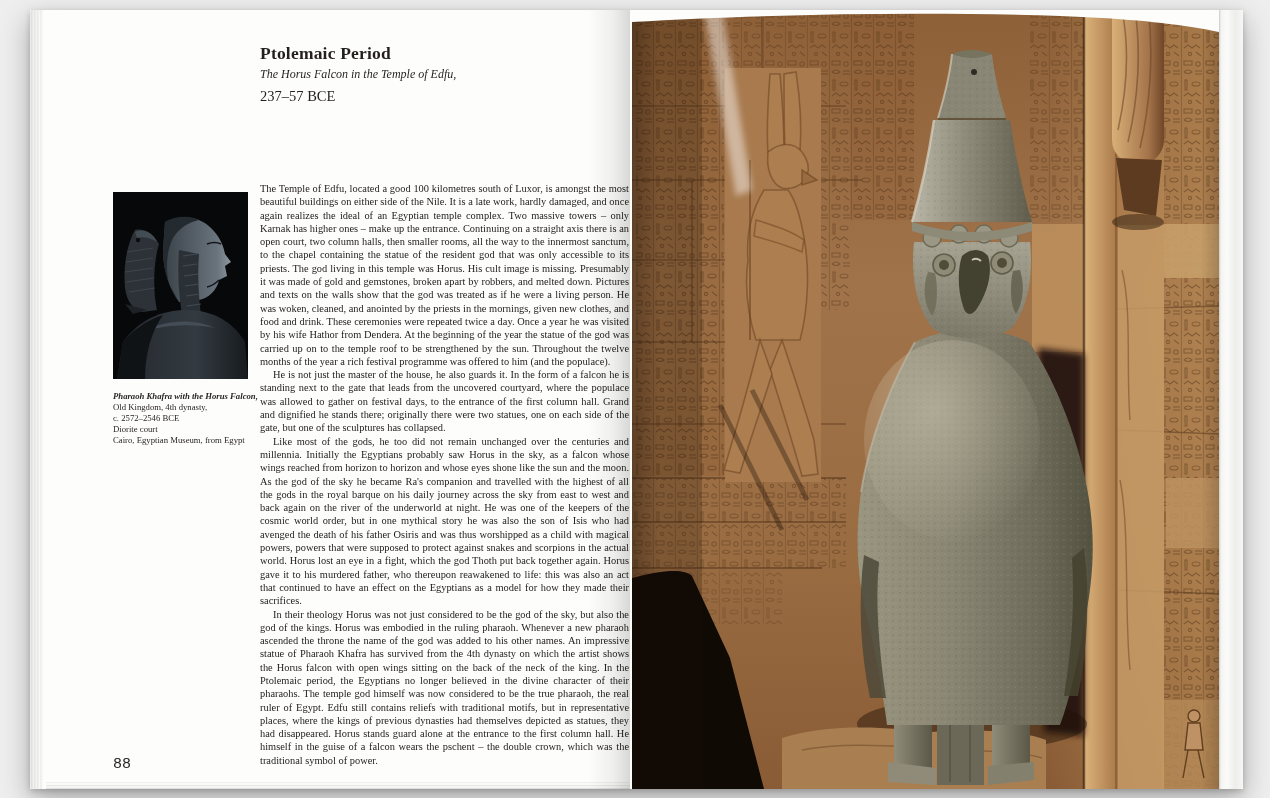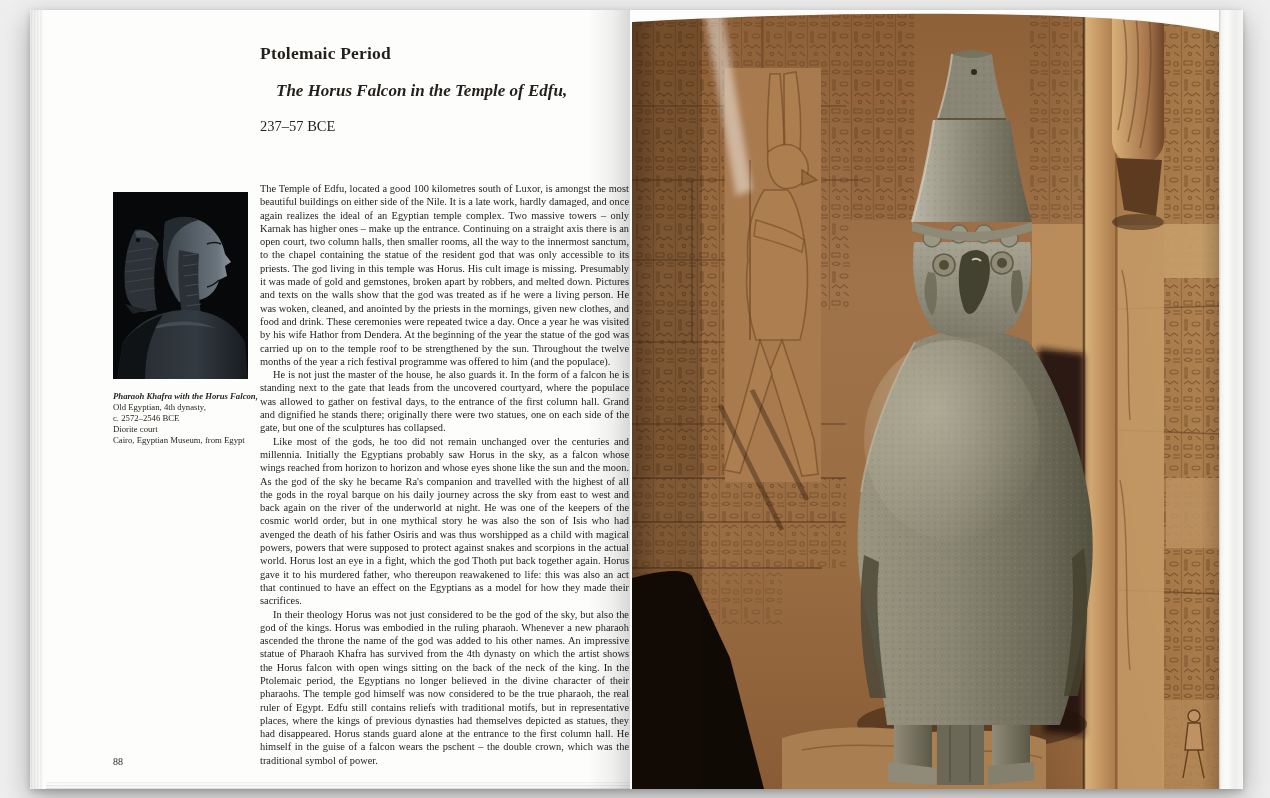"The Horus Falcon in the" .header h2 { font-size: 17px -> 12px; font-weight: bold -> normal; margin: 16px -> 0 }
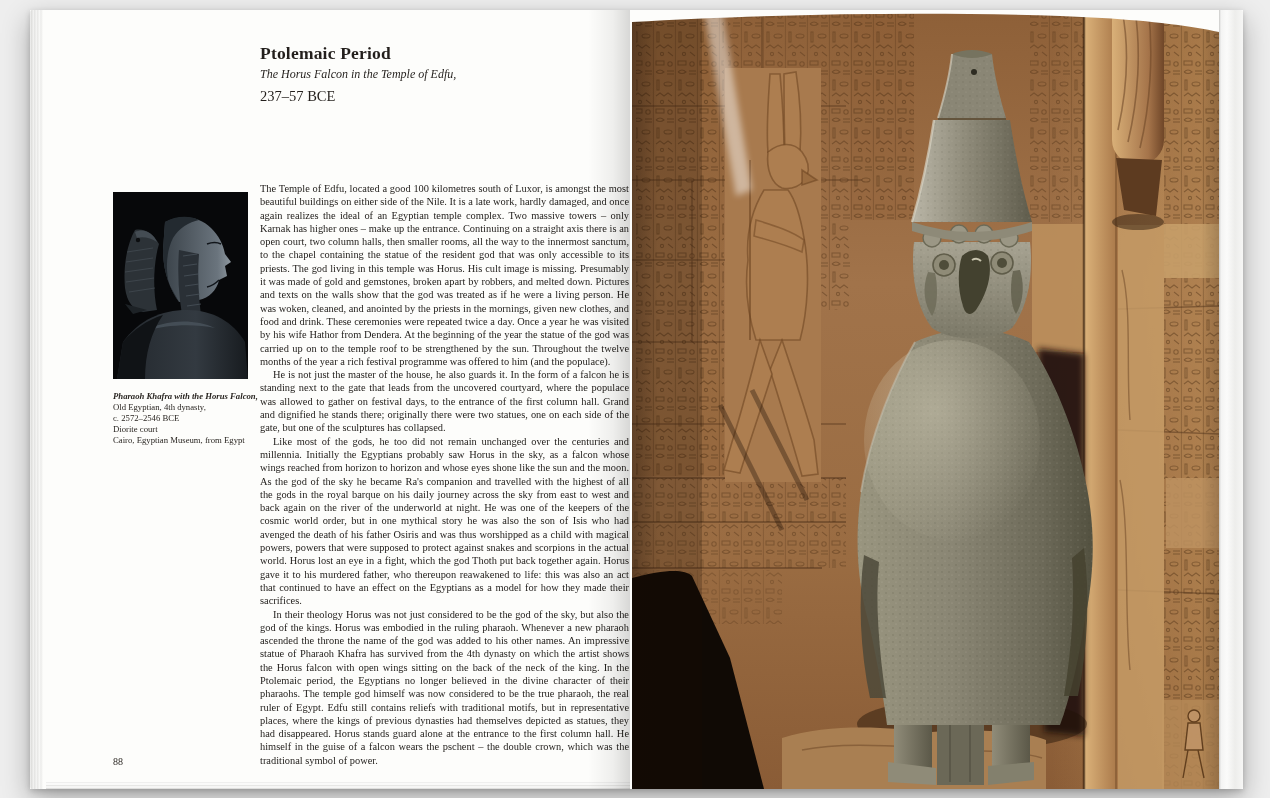"Old Egyptian, 4th dynasty," span { text: Egyptian -> Kingdom }
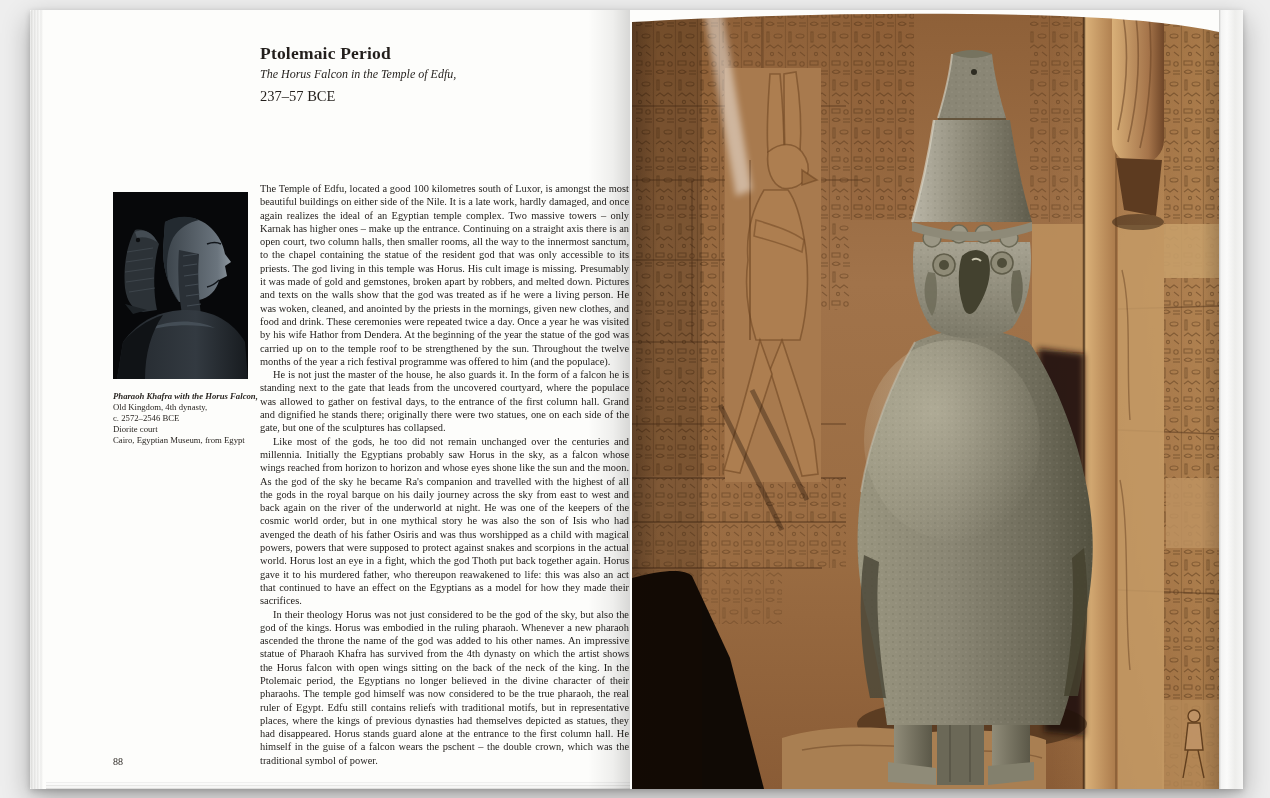"88" .pagenum { font-family: none -> Liberation Mono, monospace; font-size: 10px -> 15px }
